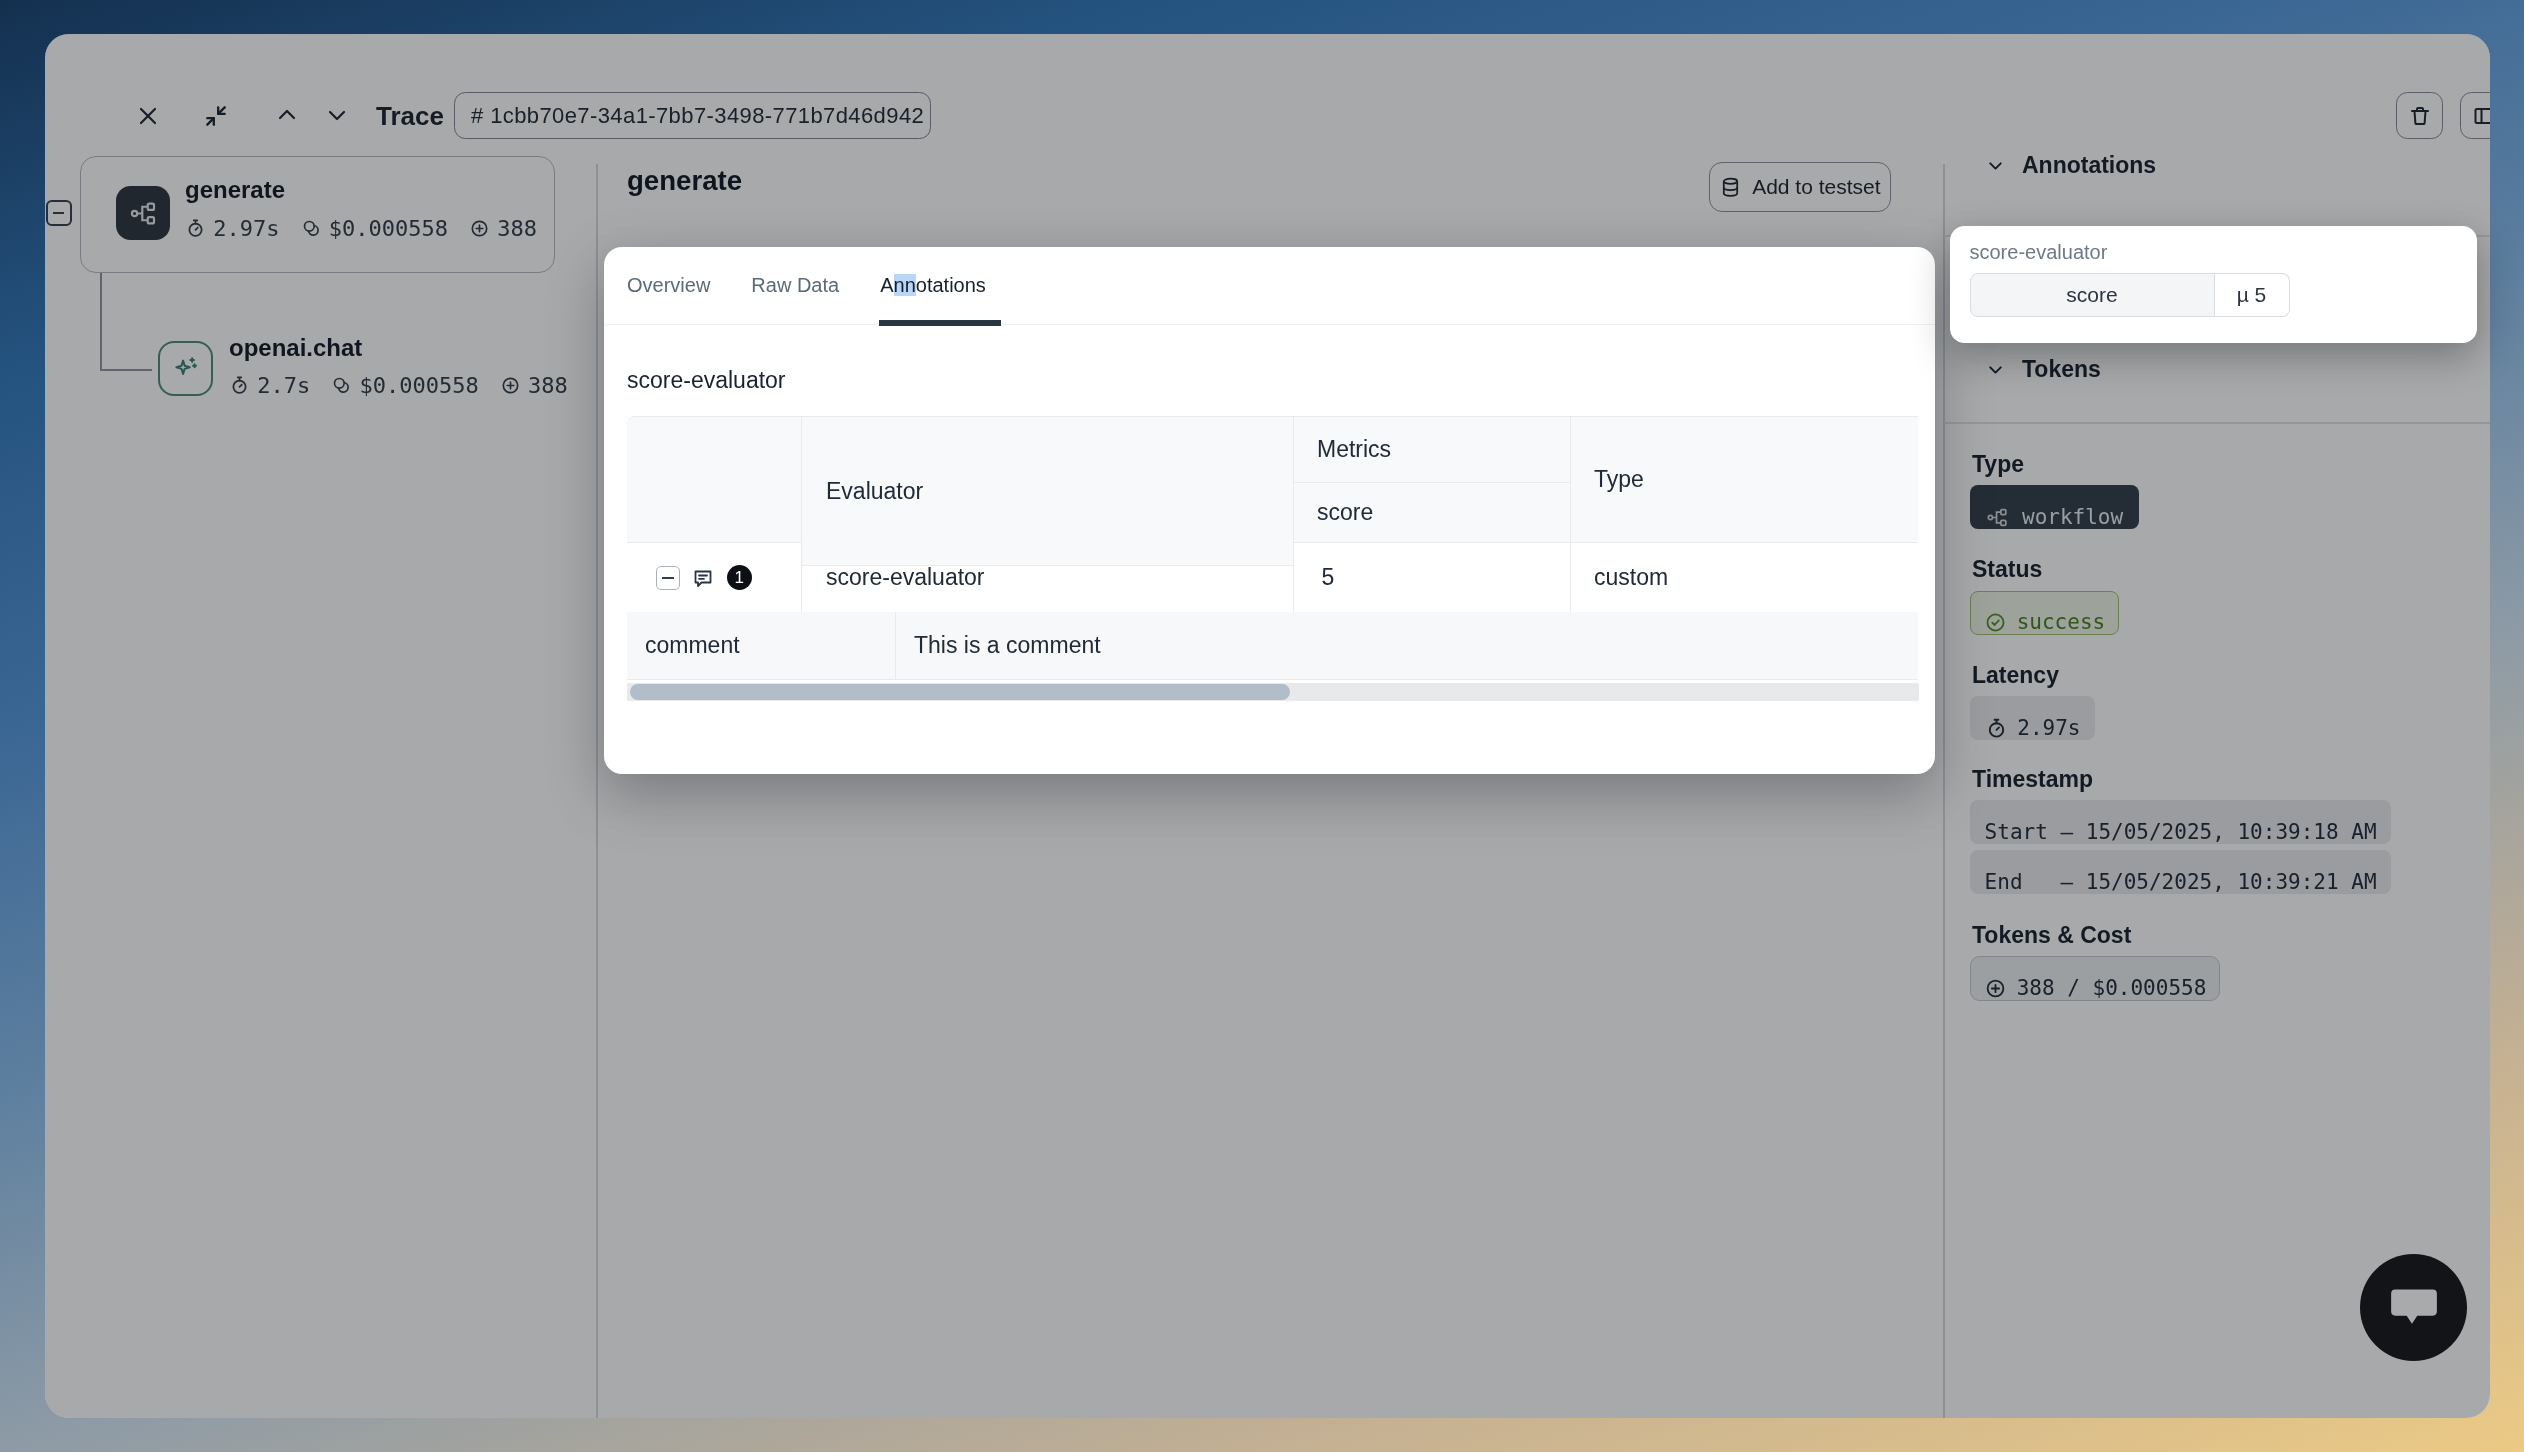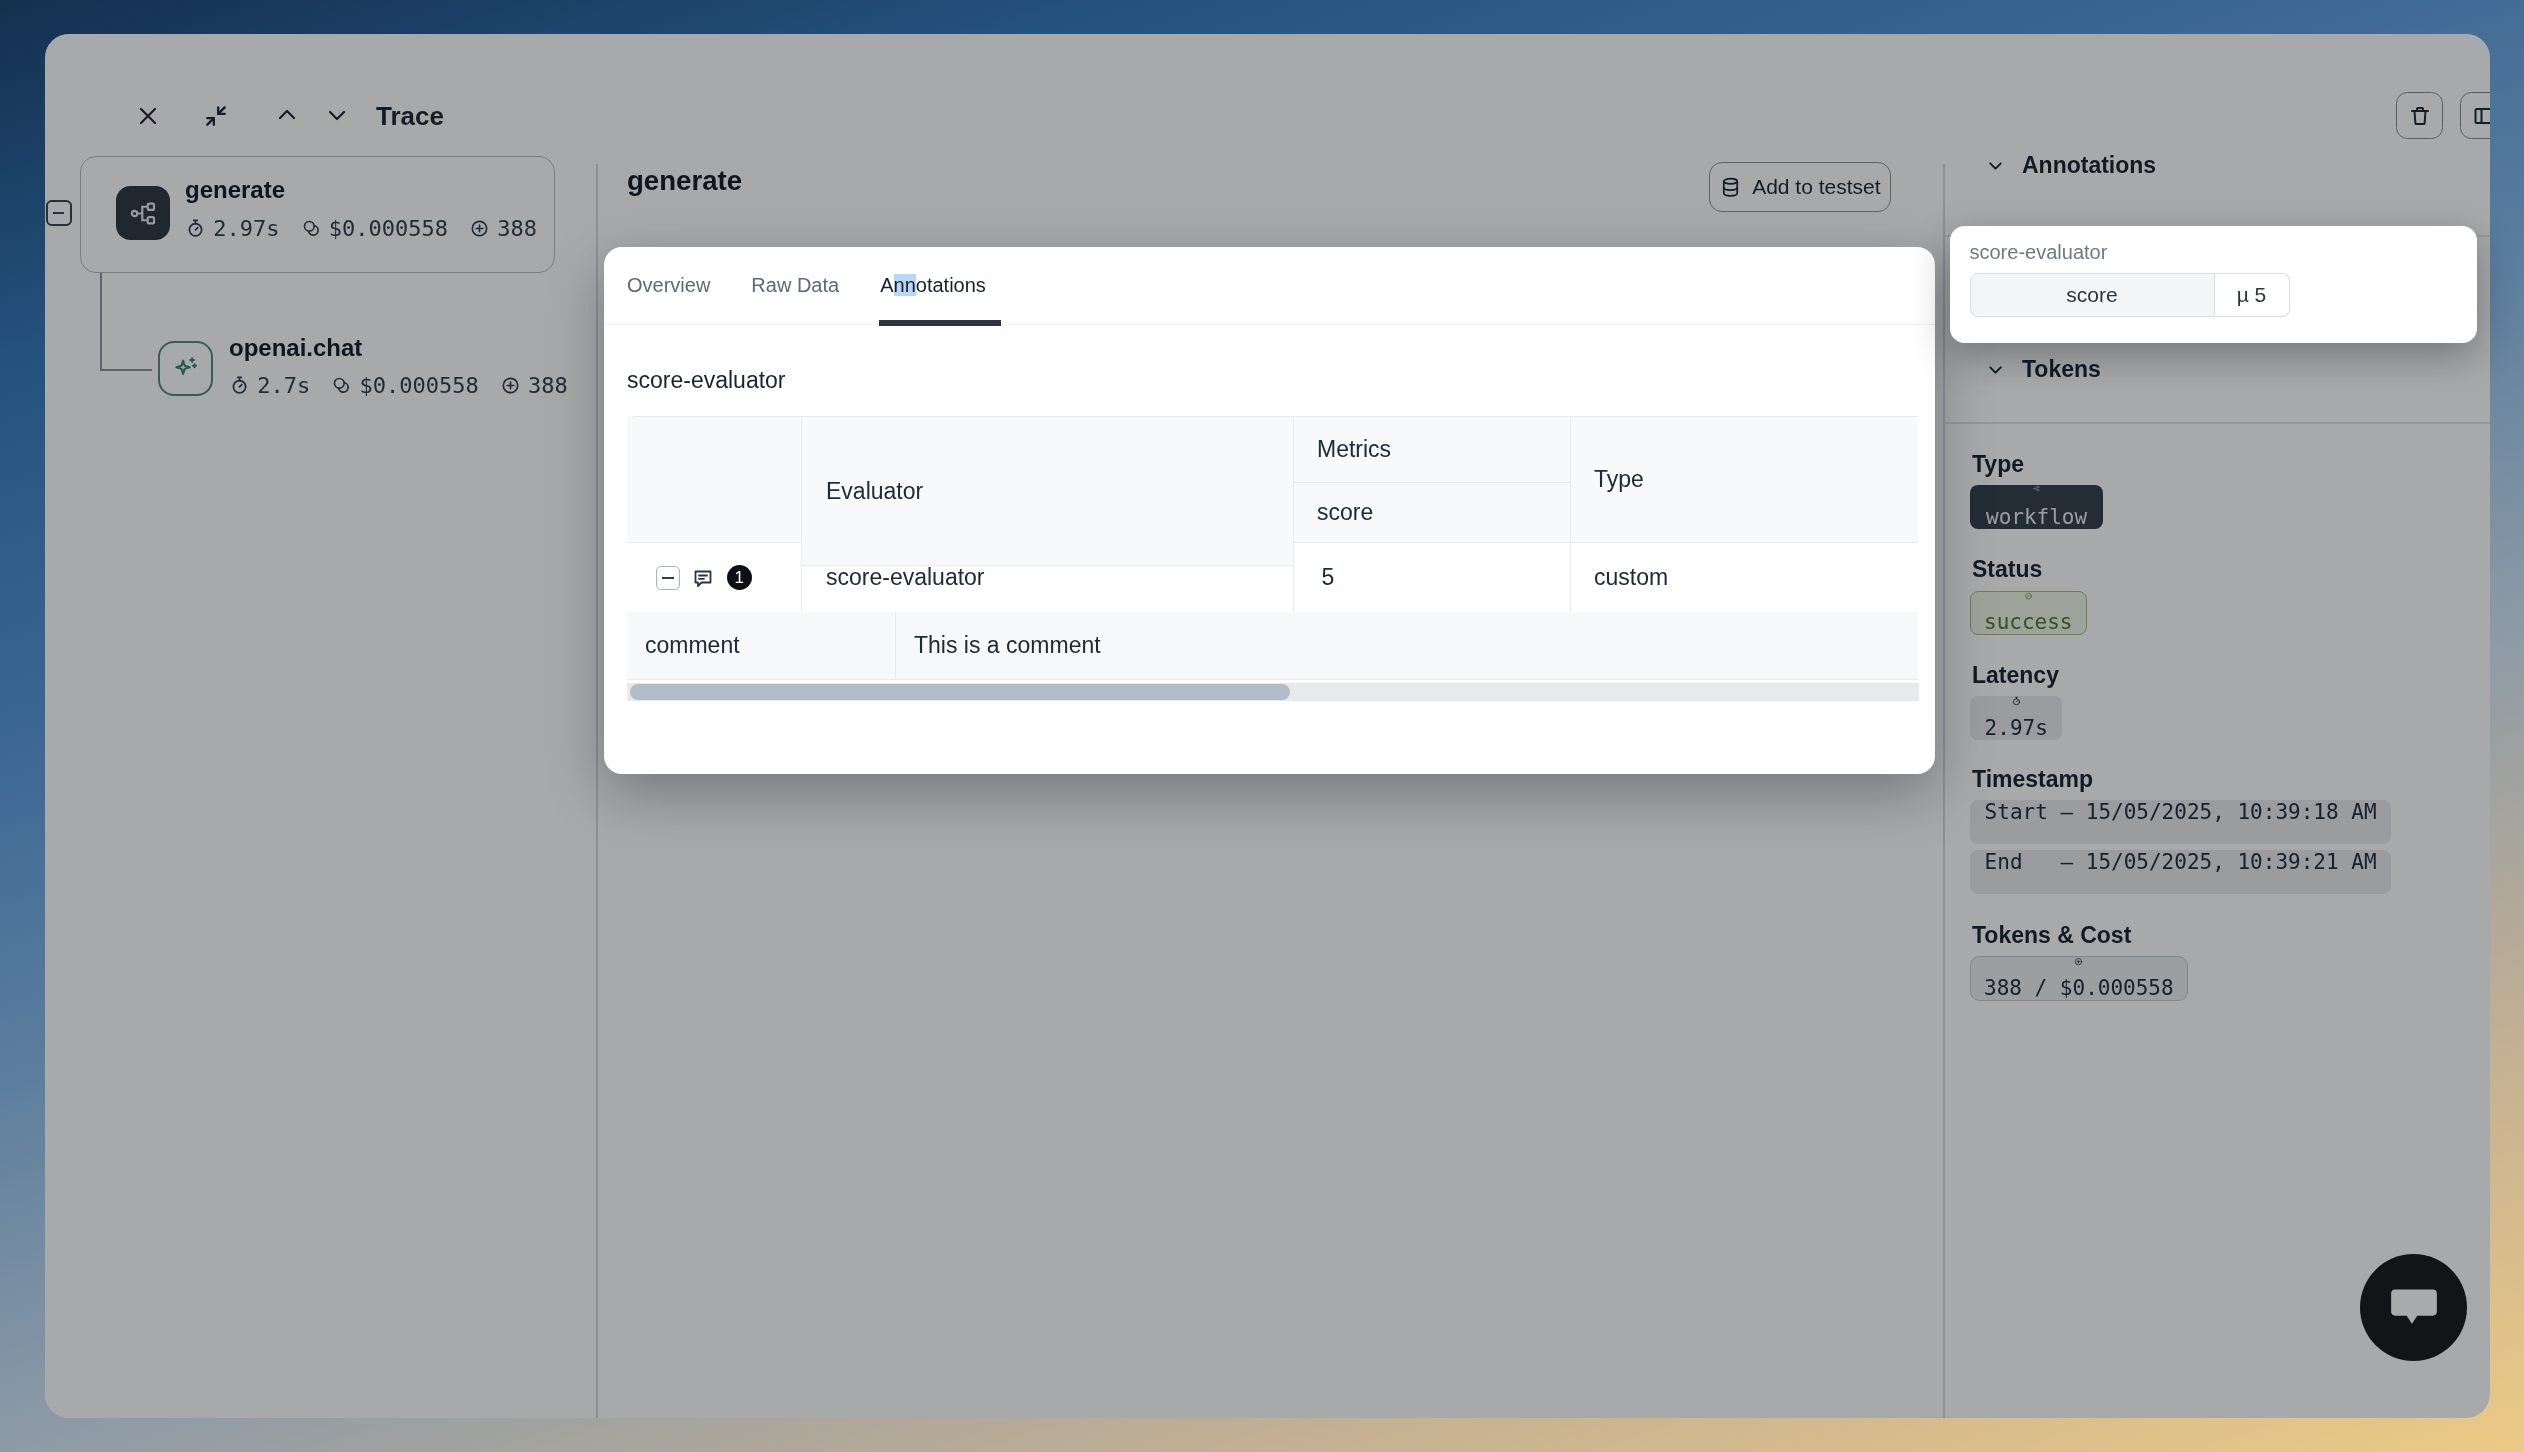"# 1cbb70e7-34a1-7bb7-3498-771b7d46d942" div.hdr-badge { html: none -> <div># 1cbb70e7-34a1-7bb7-3498-771b7d46d942</div> }
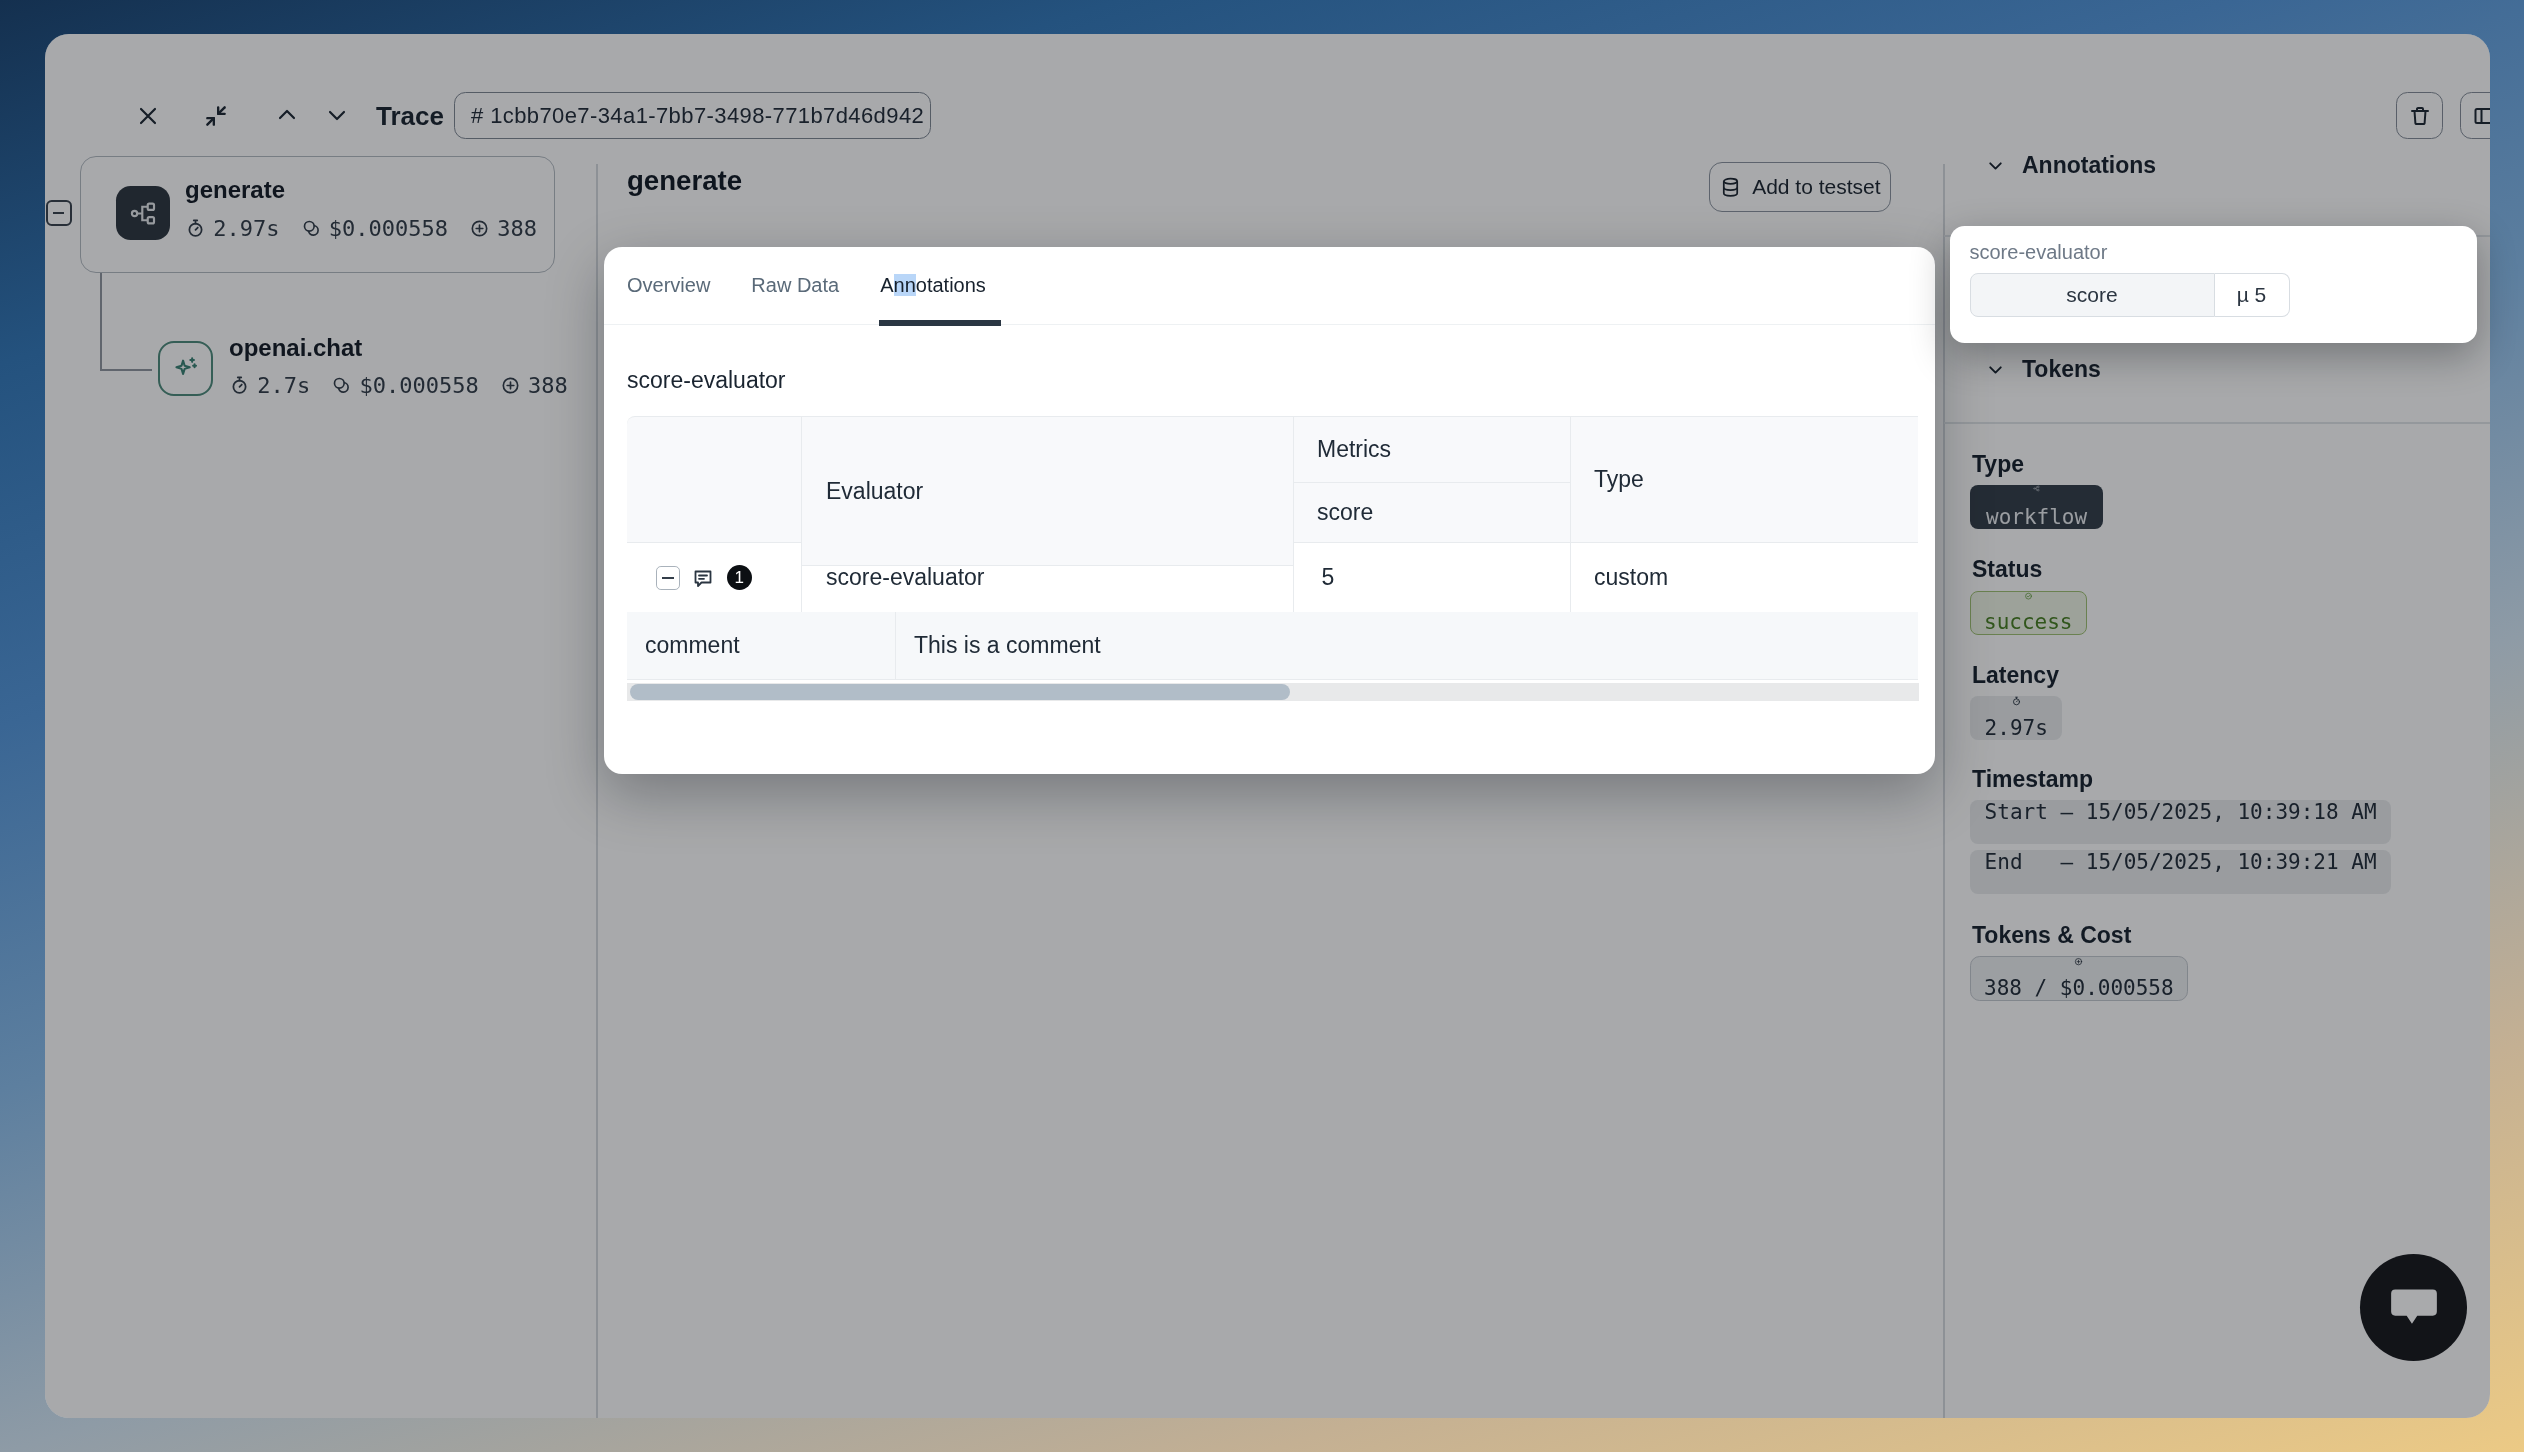"workflow" .badge { align-items: center -> flex-end; flex-direction: column -> none }
